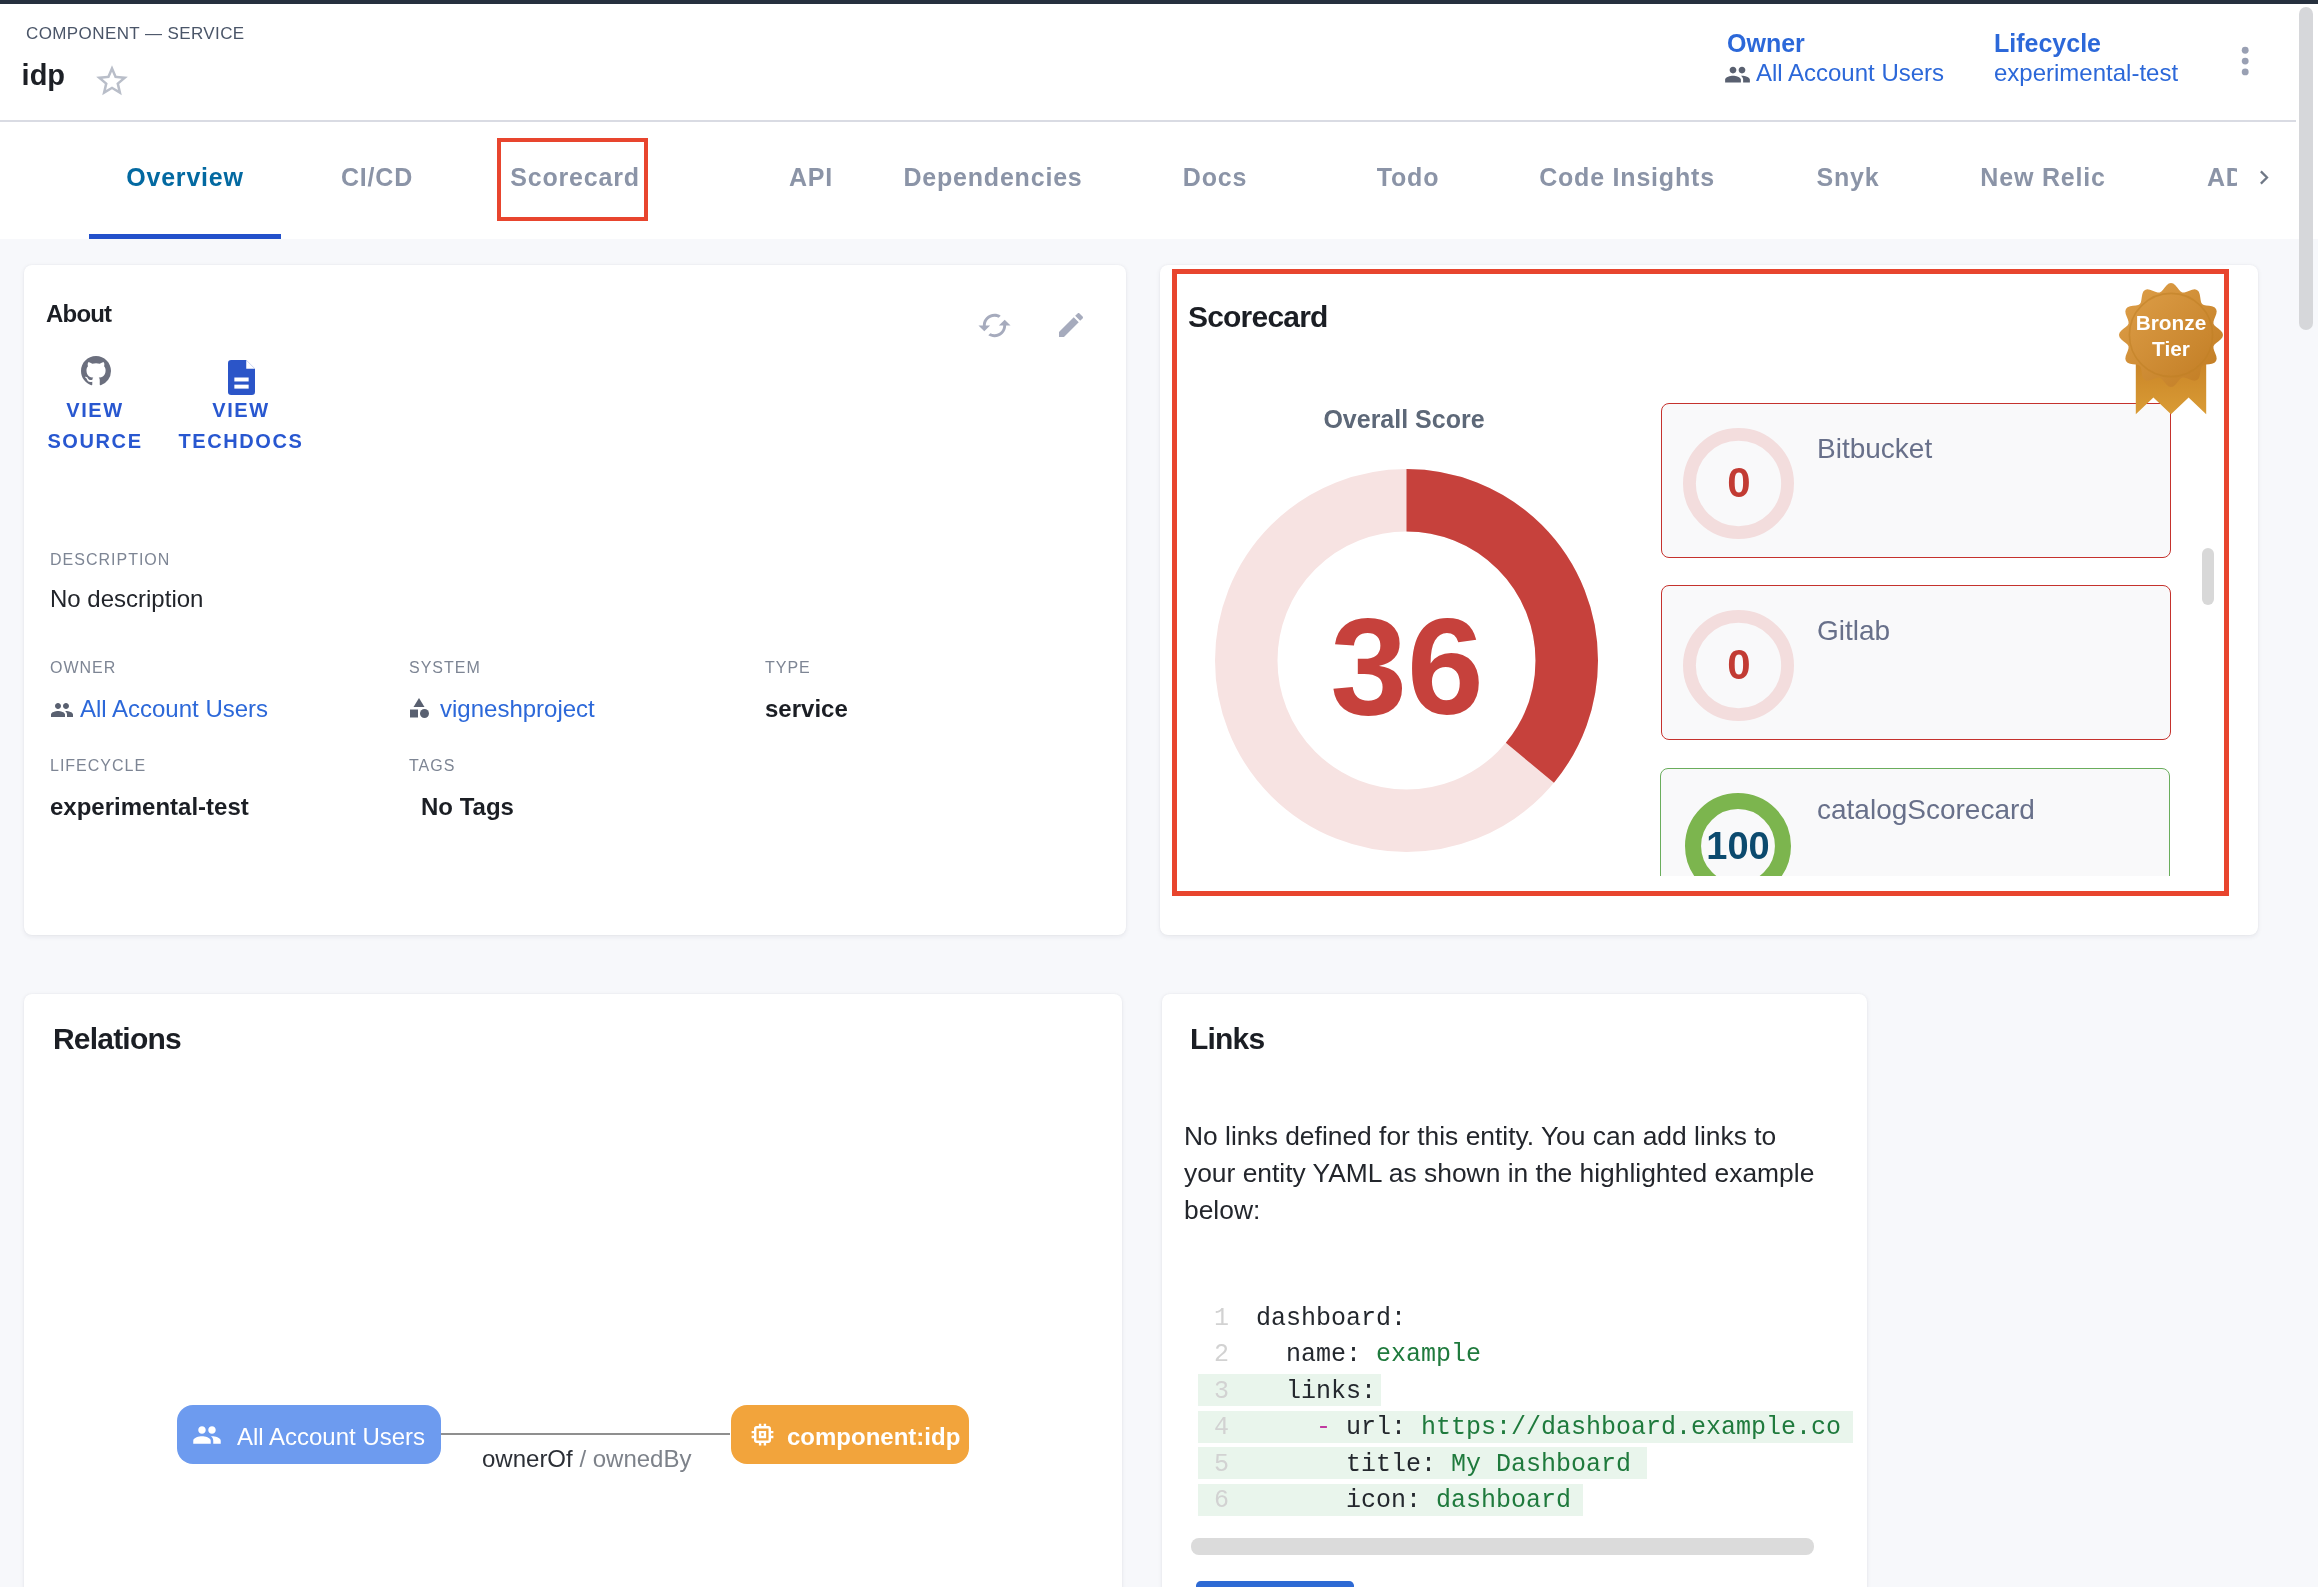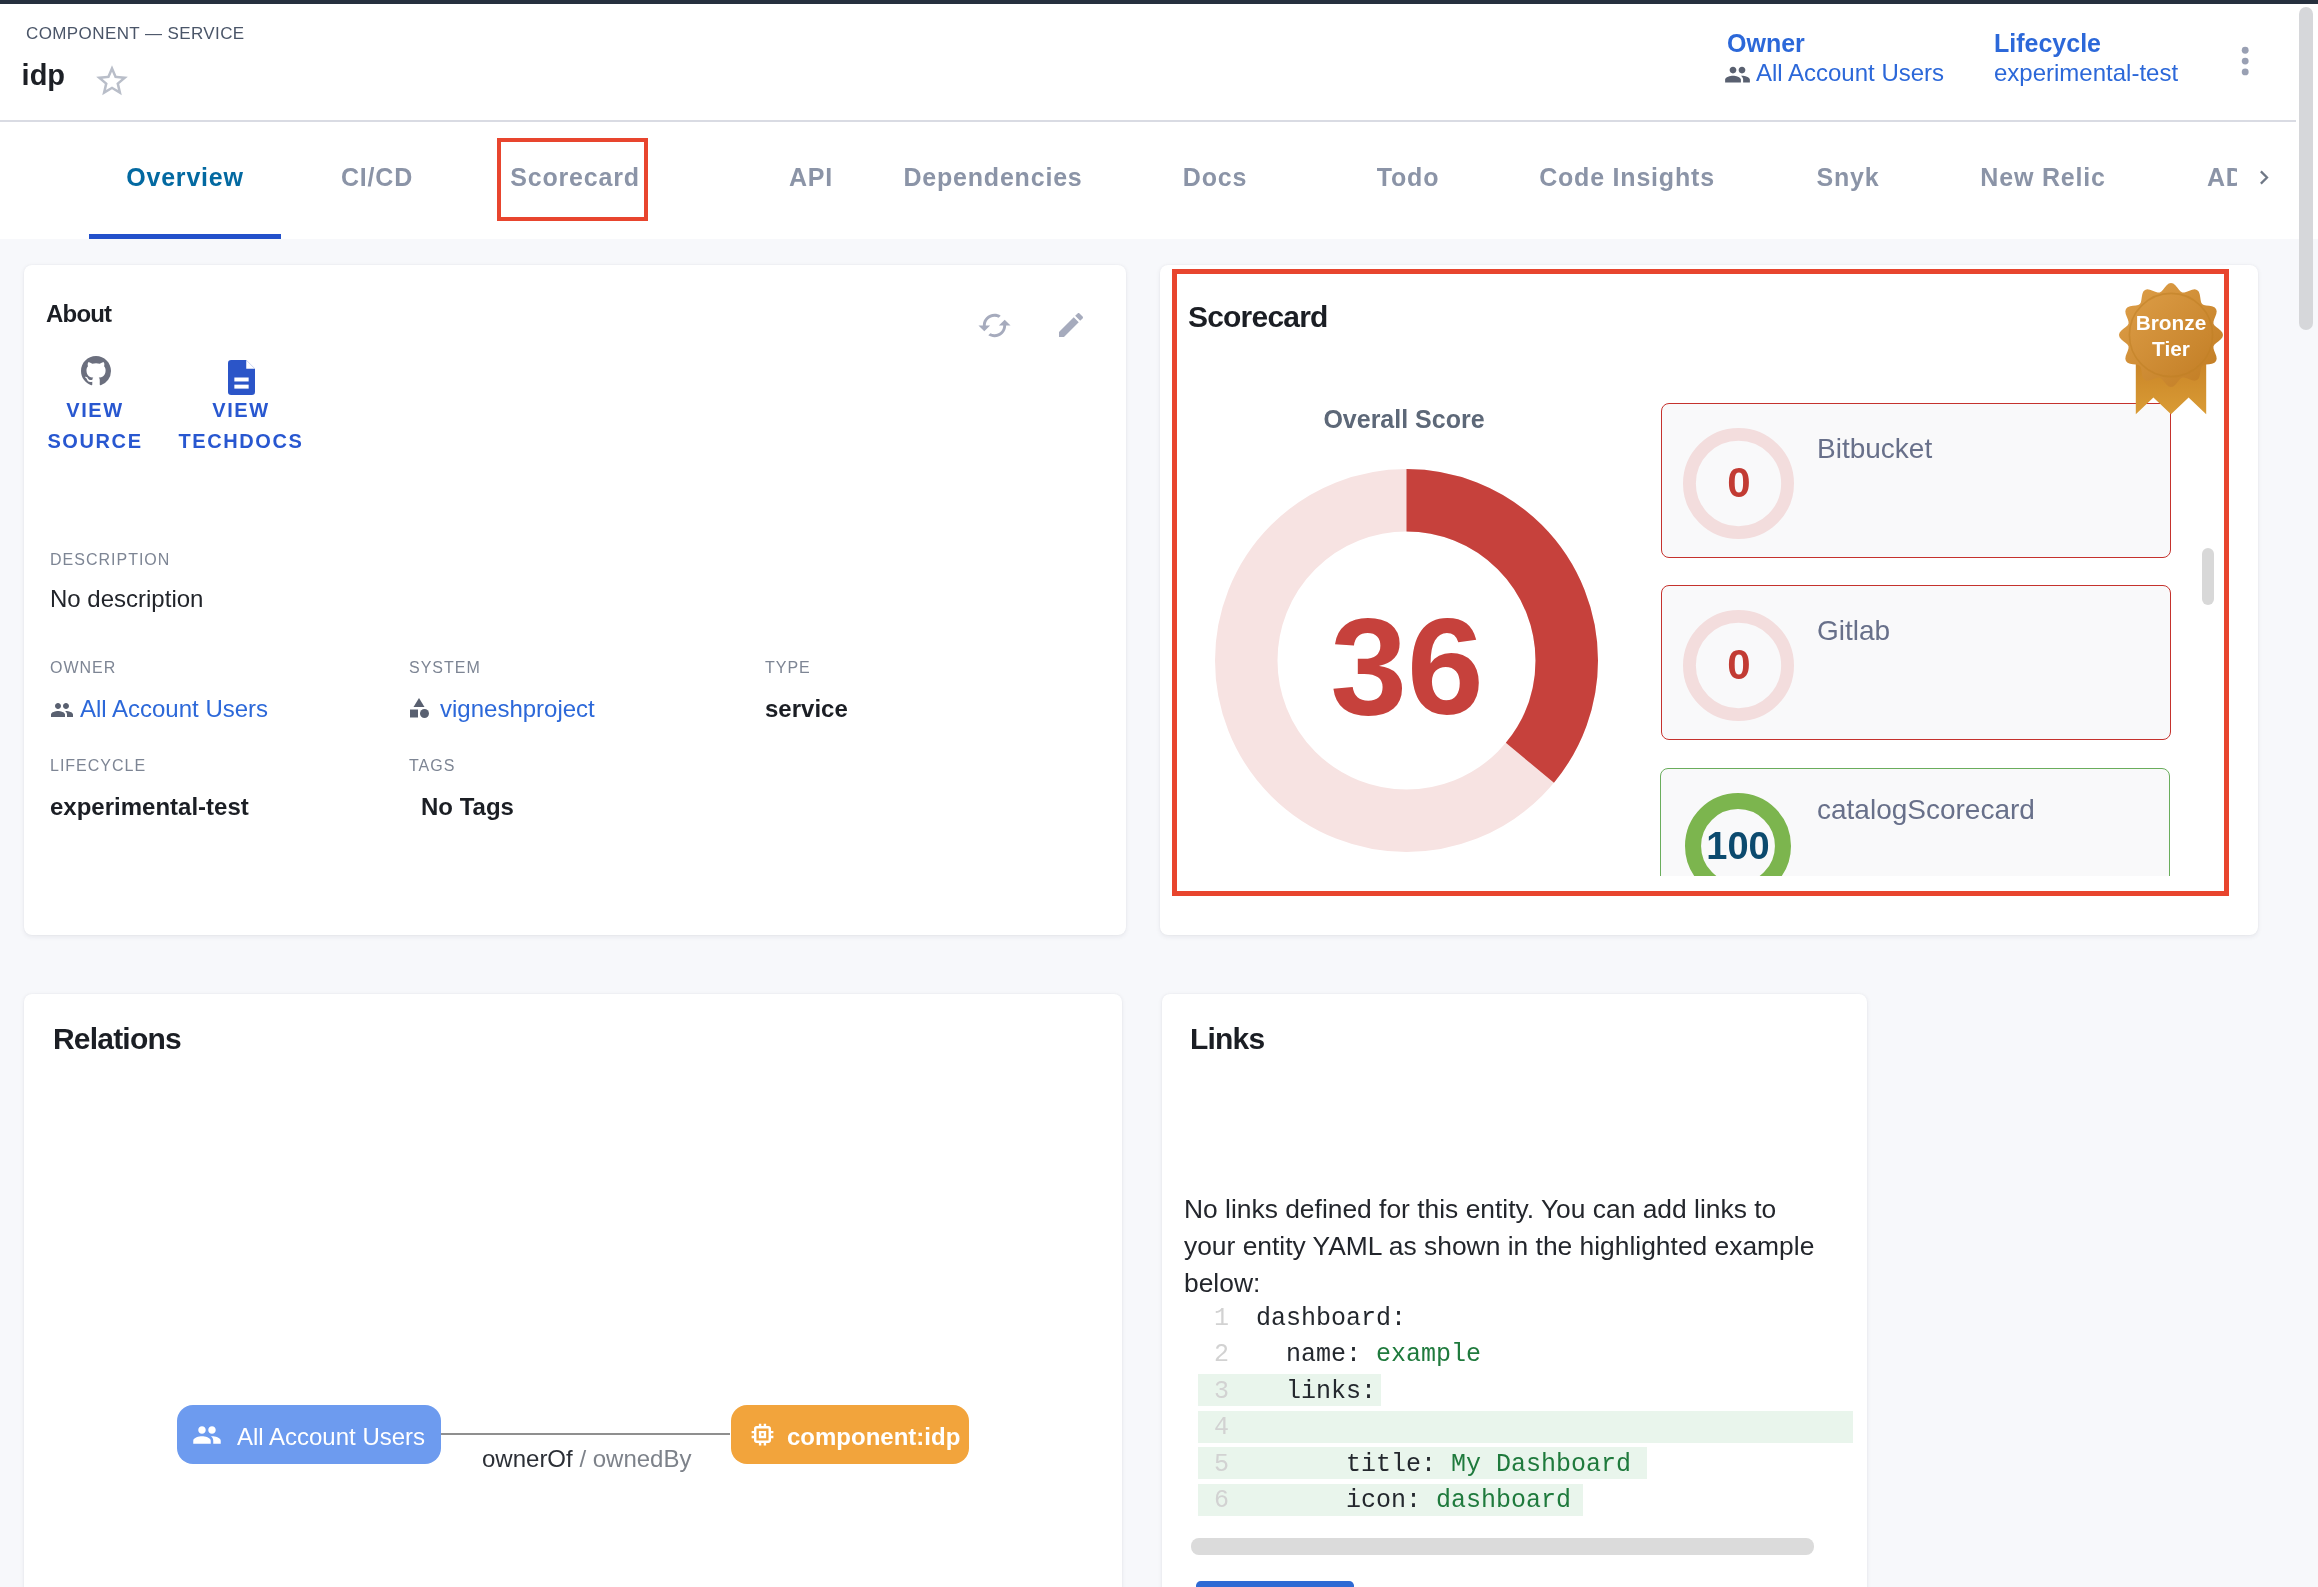"No links defined for this" div.abs { top: 1191px -> 1118px }
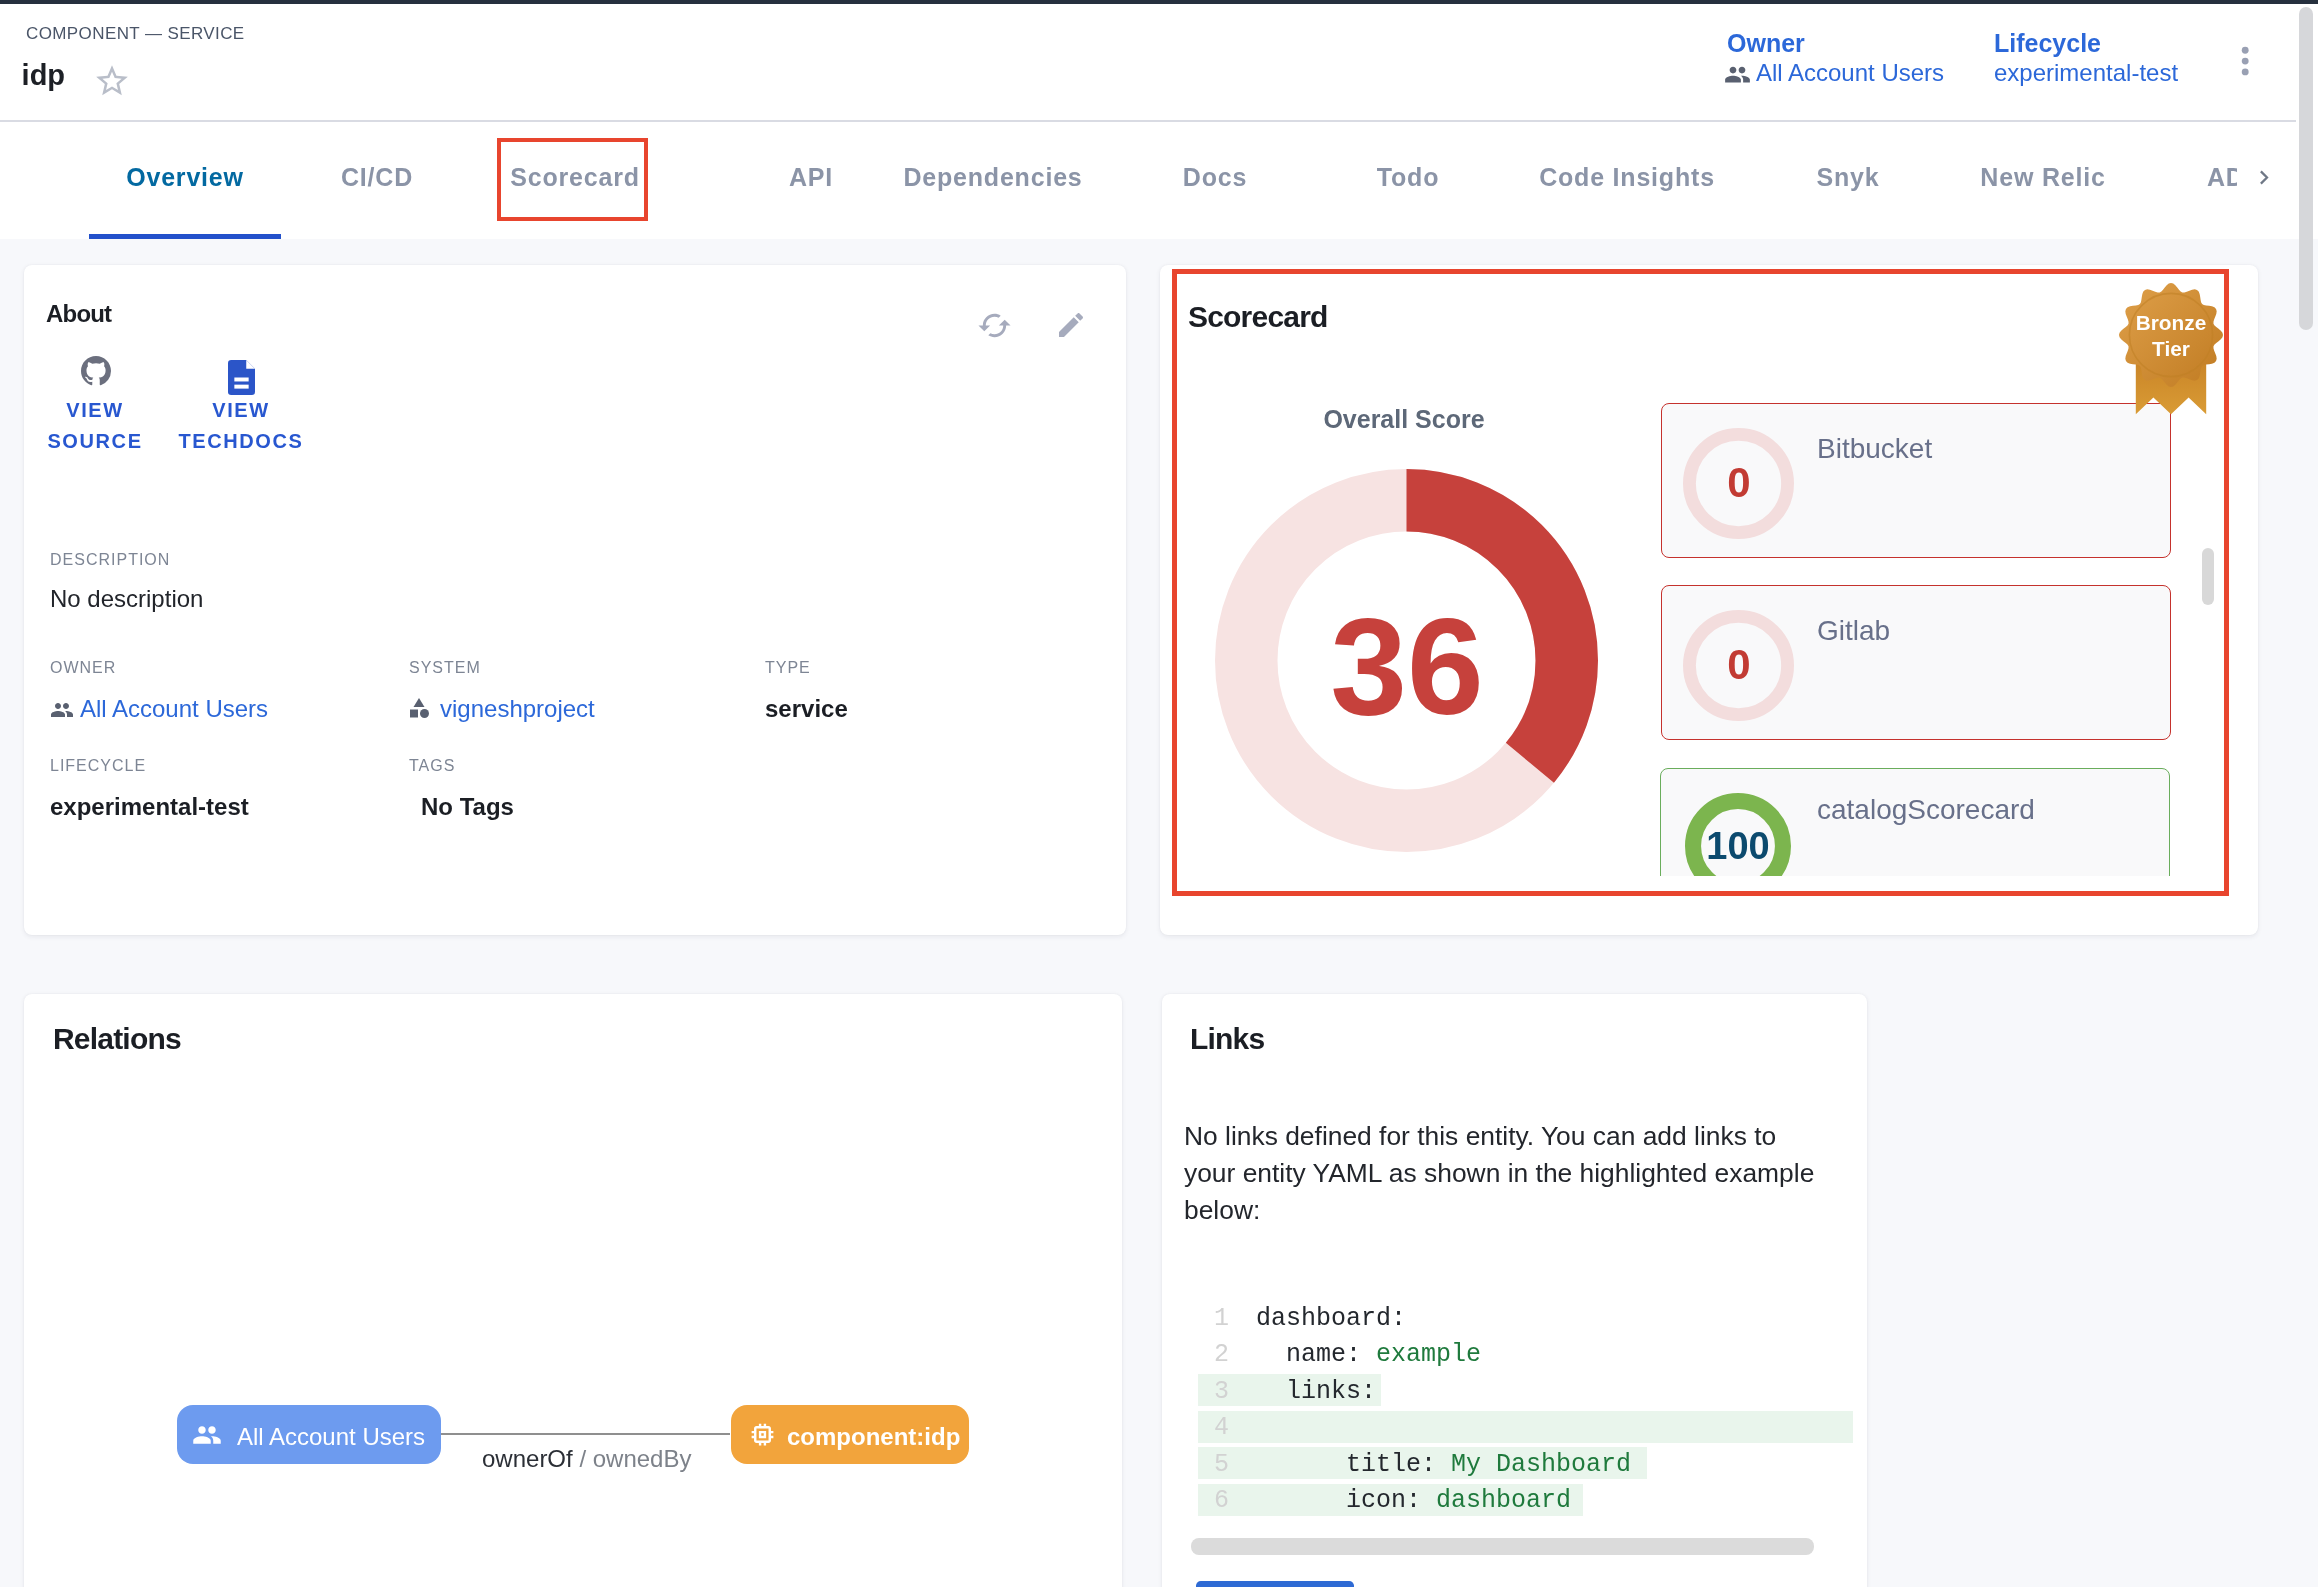"- url: https://dashboard.example.co" div.cl { html: none -> <div> <span>-</span> url: <span>https://dashboard.example.co</span></div> }
